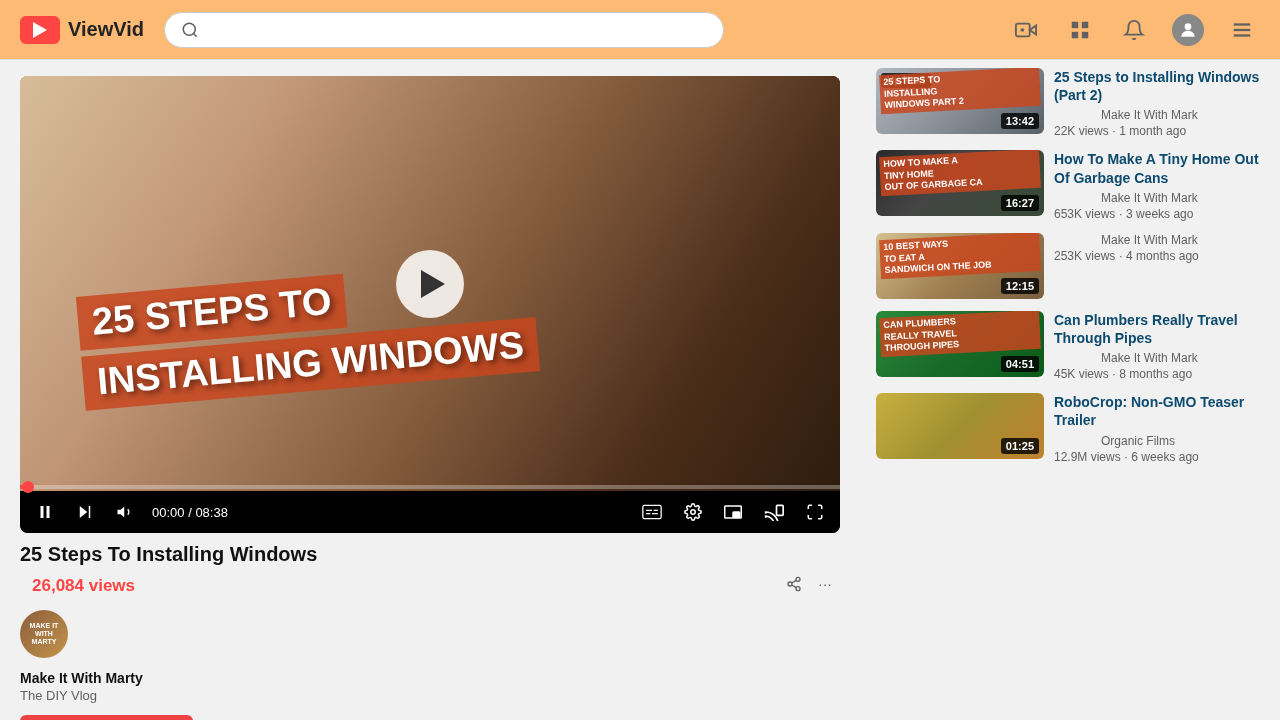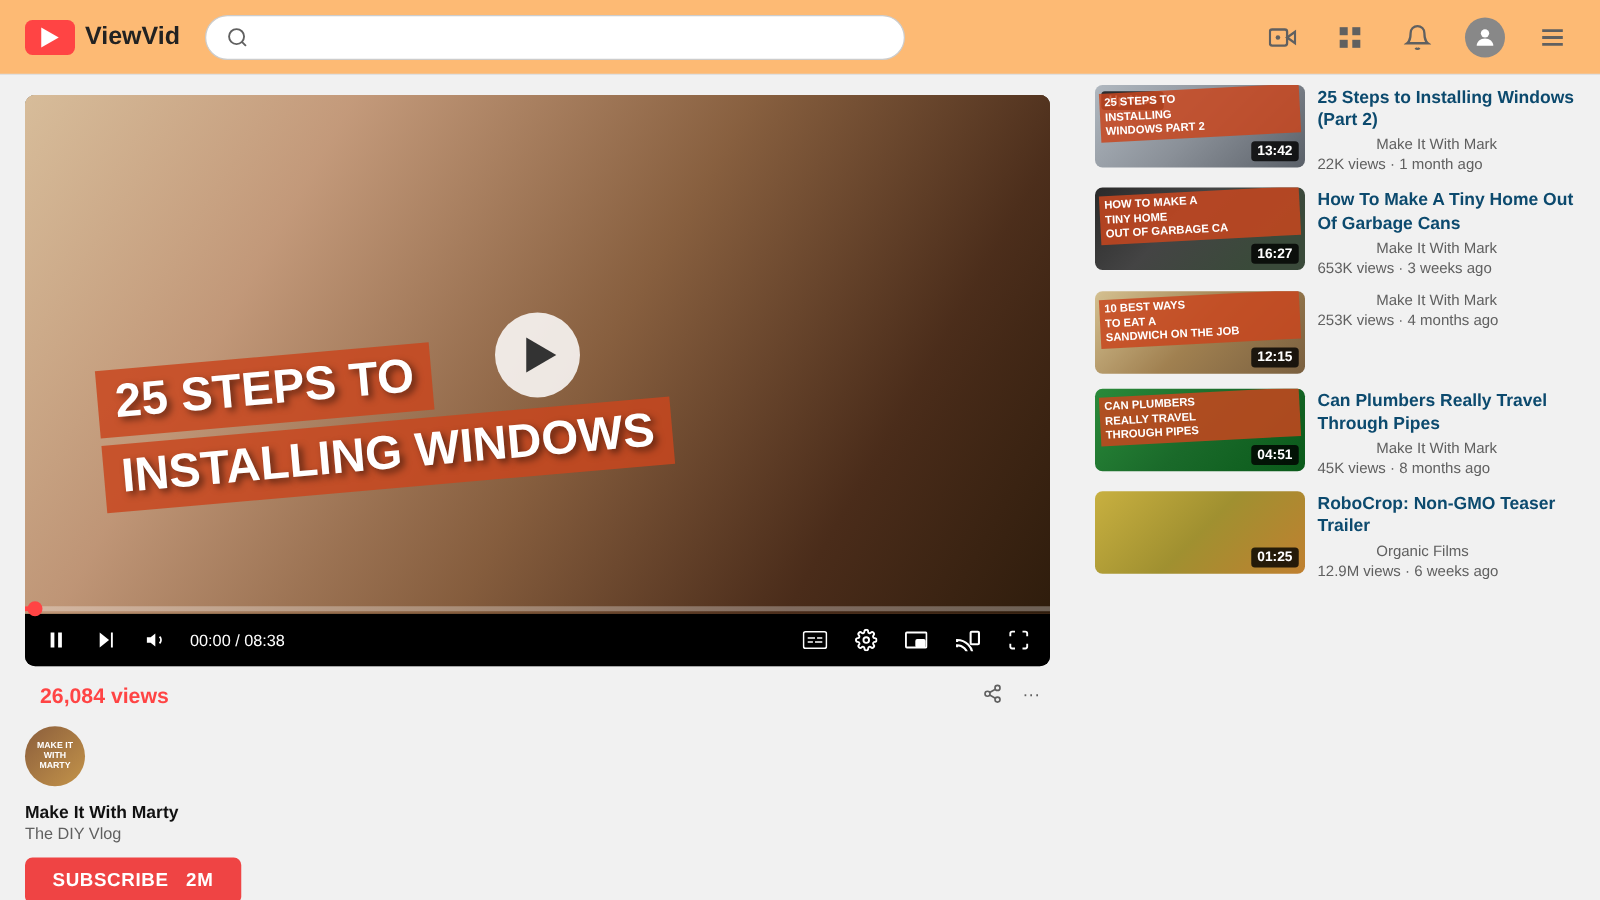"25 Steps To Installing Windows" h1.video-main-title { html: none -> <h1>25 Steps To Installing Windows</h1> }
